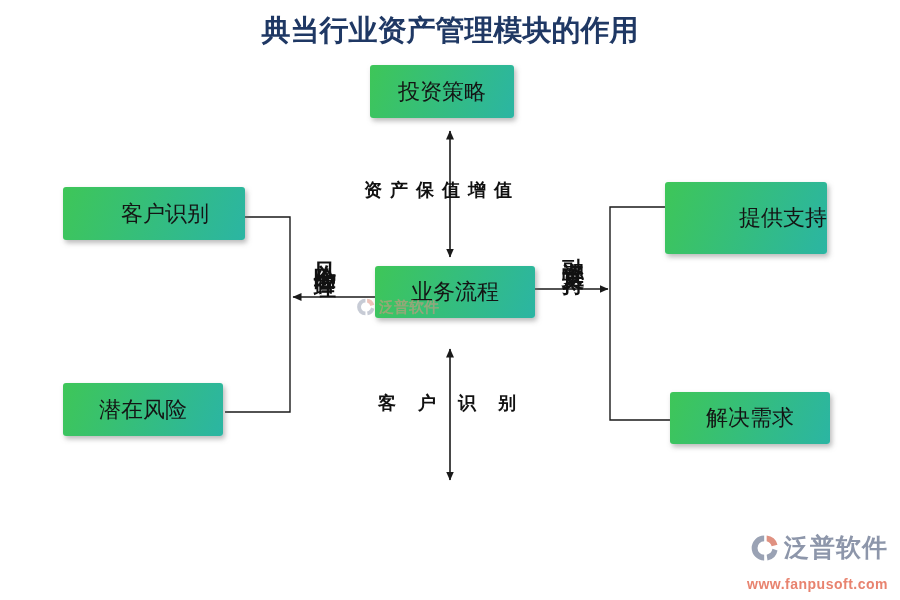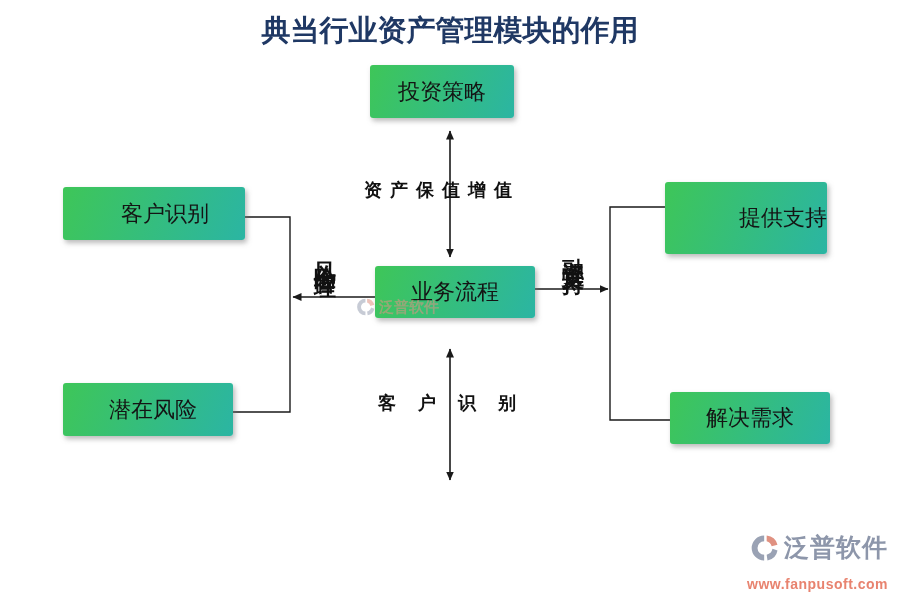"潜在风险" div.box { padding-left: 10px -> none }
